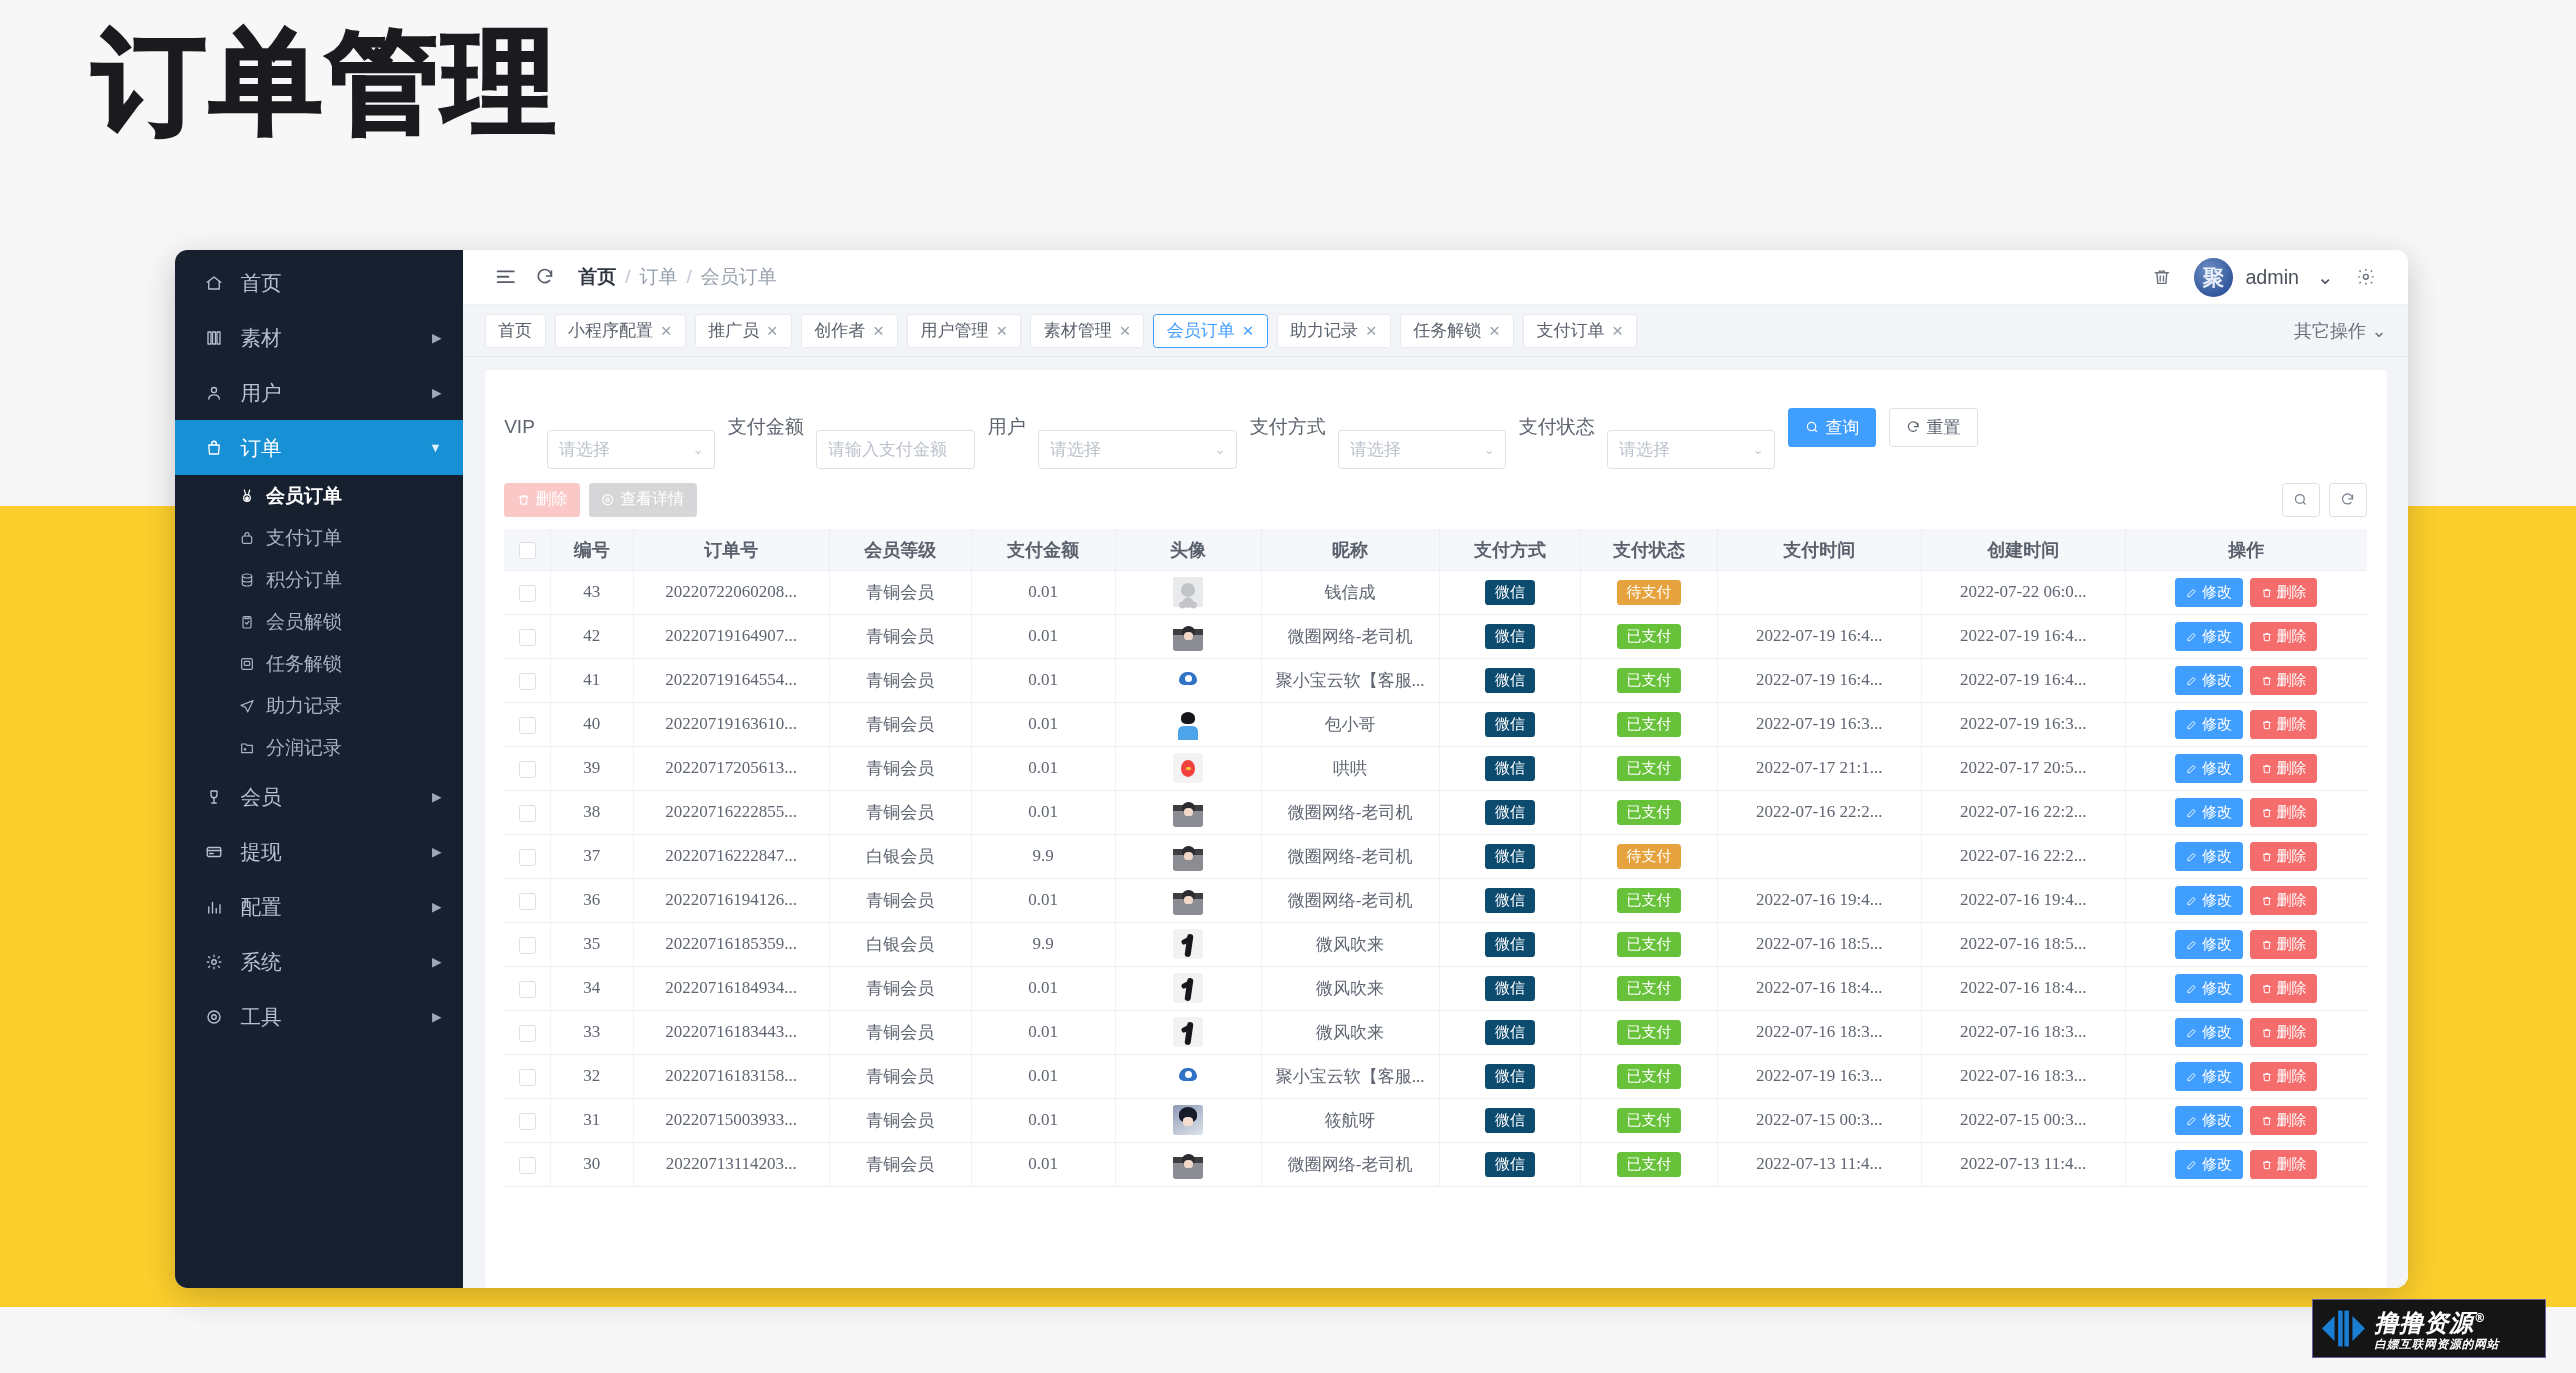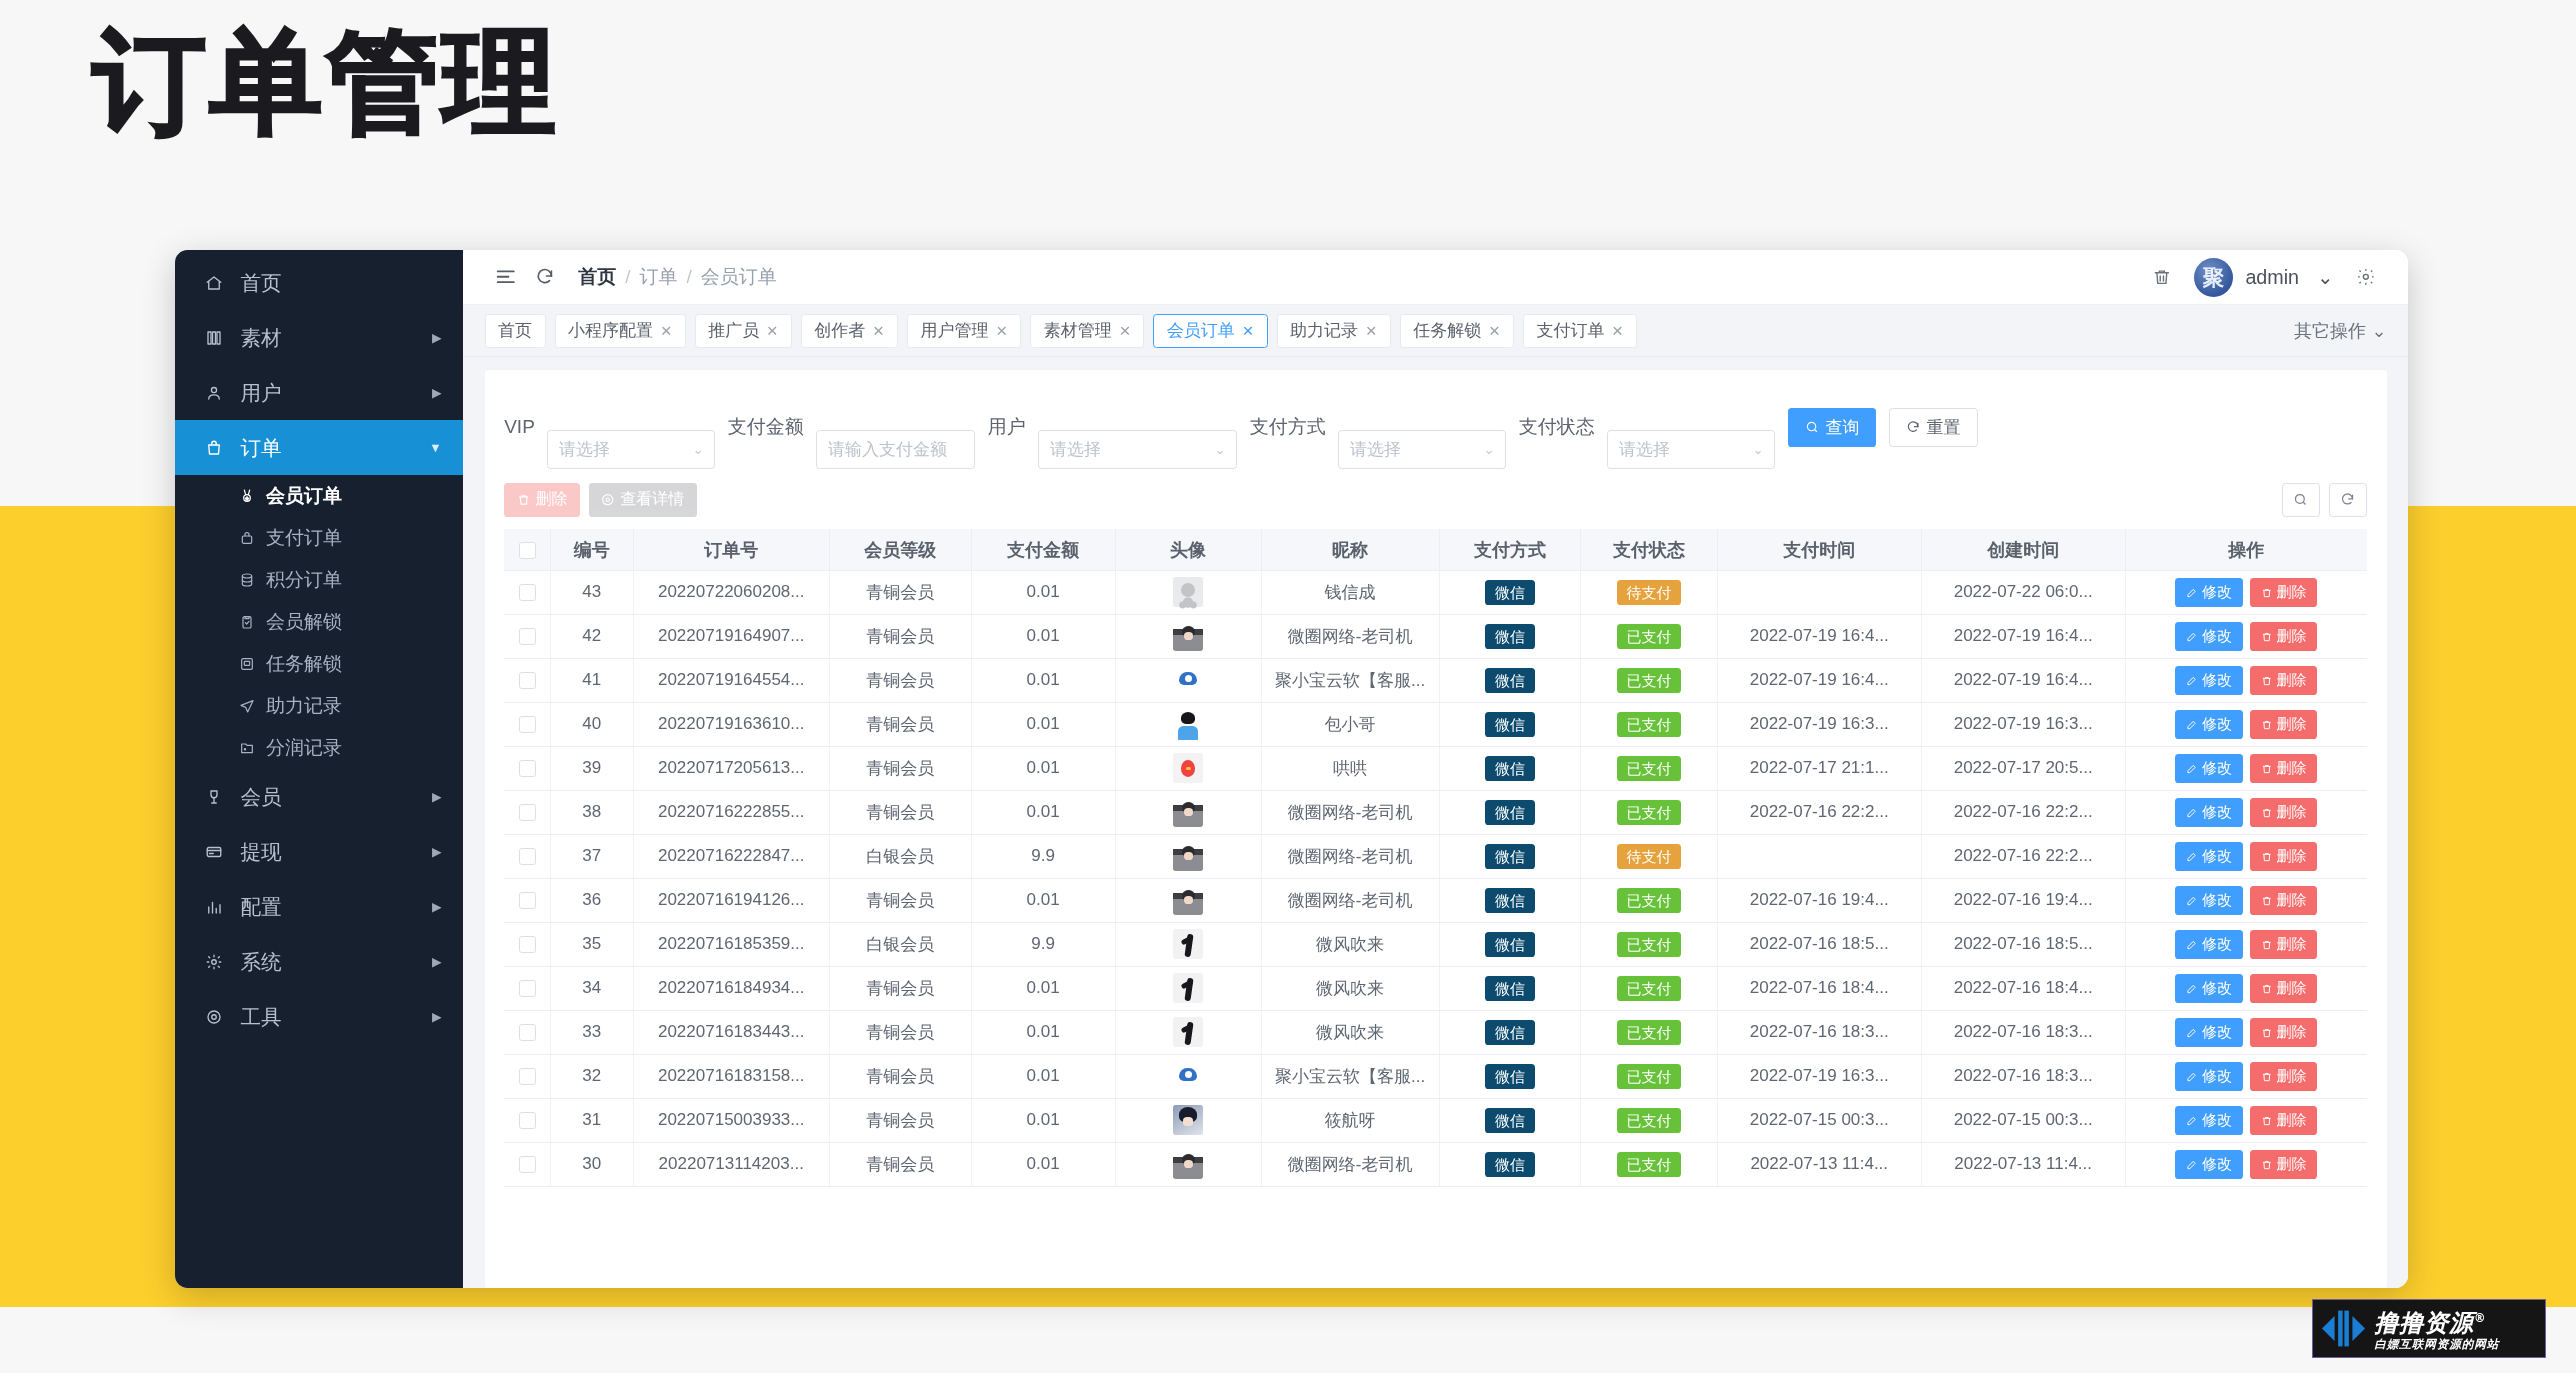"编号" .tablewrap { font-family: none -> Liberation Serif, serif }
